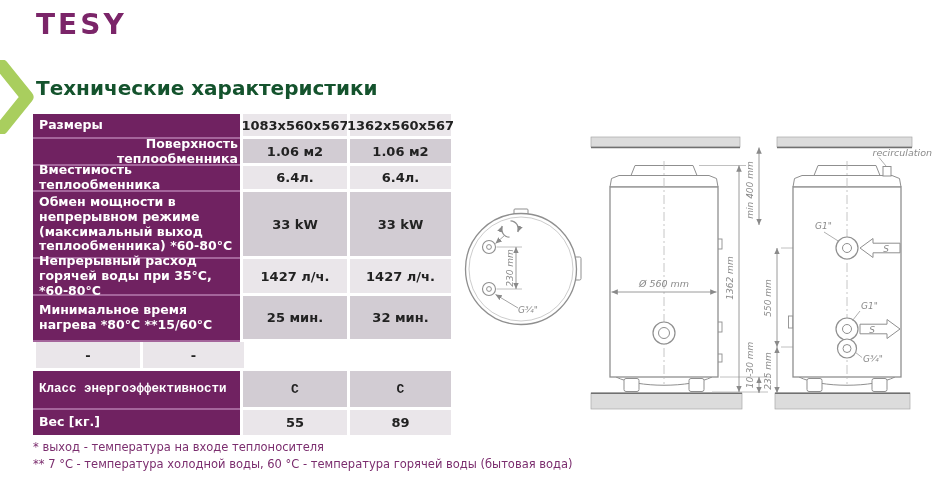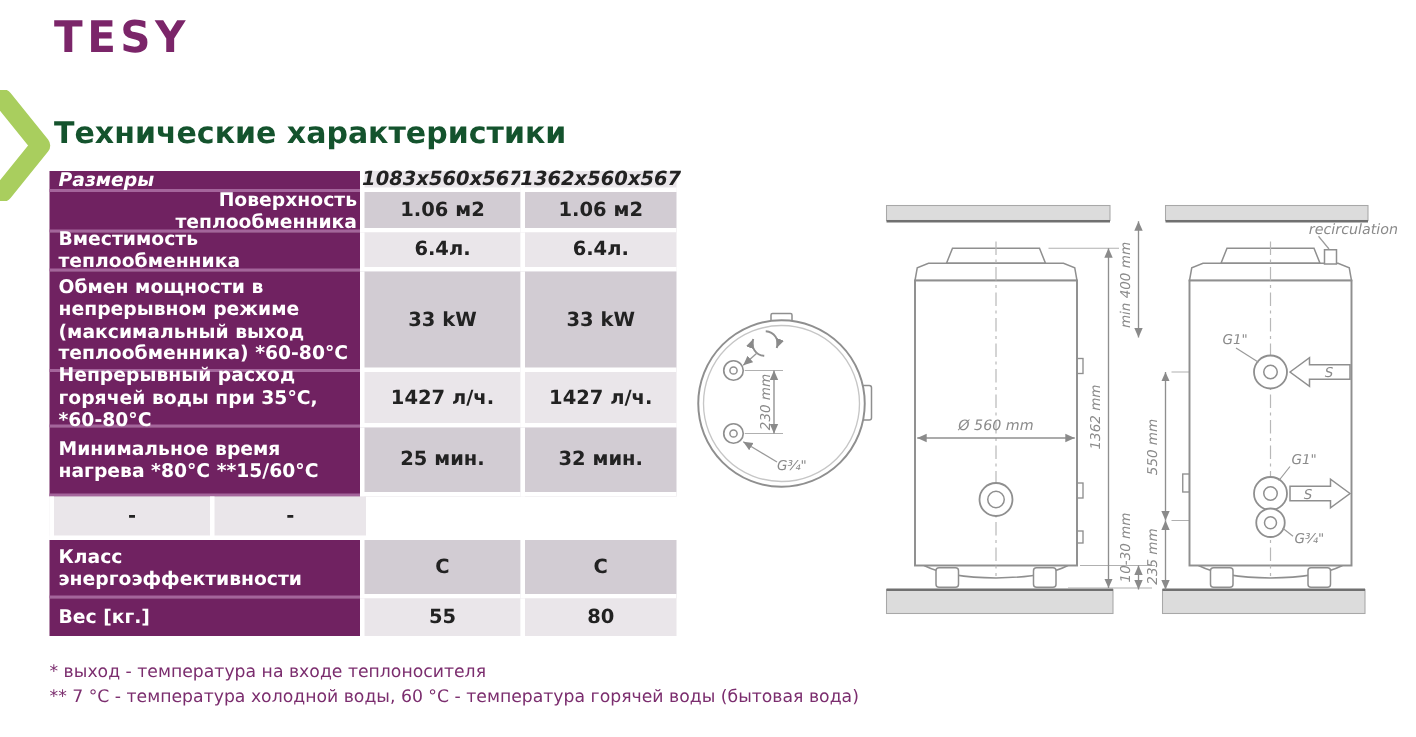"Размеры" div.row { font-style: italic -> none; height: 14px -> 25px }
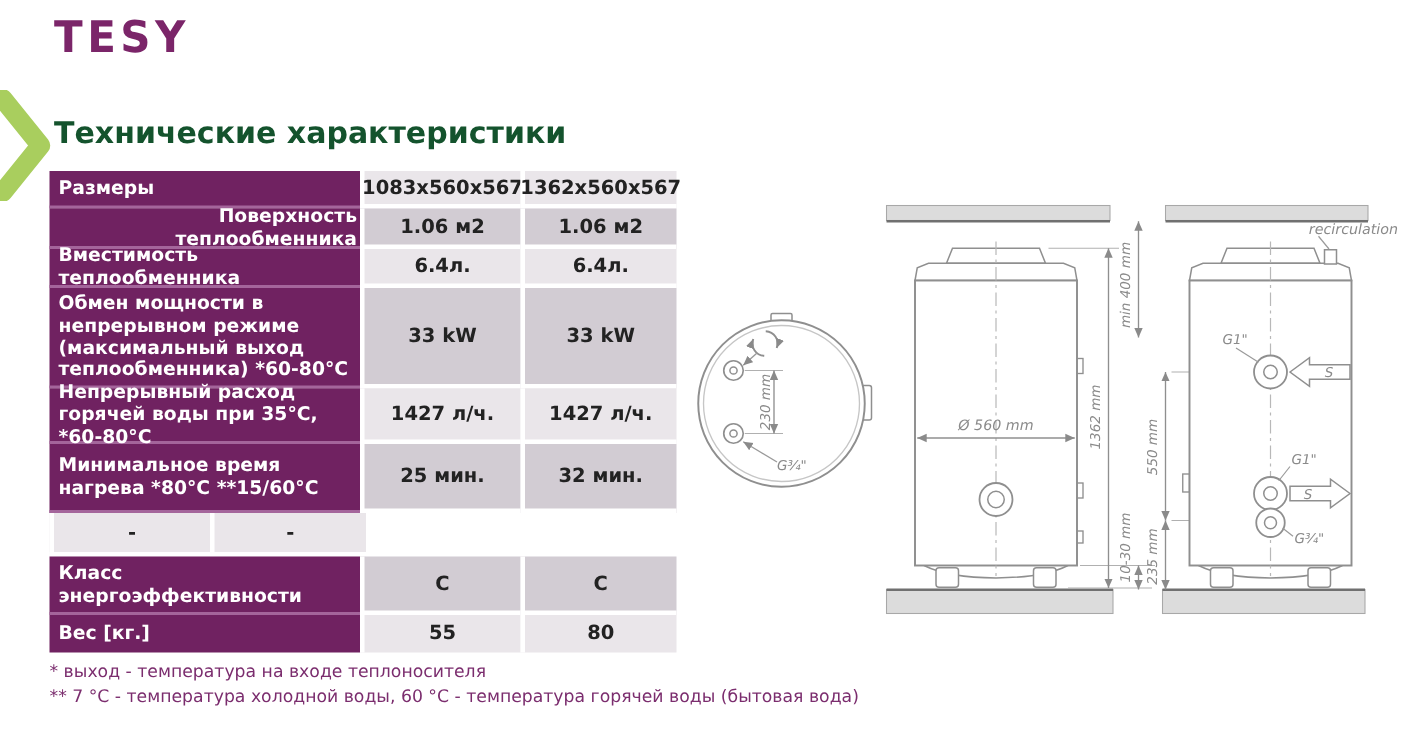"Класс энергоэффективности" div.row { font-family: none -> Liberation Mono, monospace }
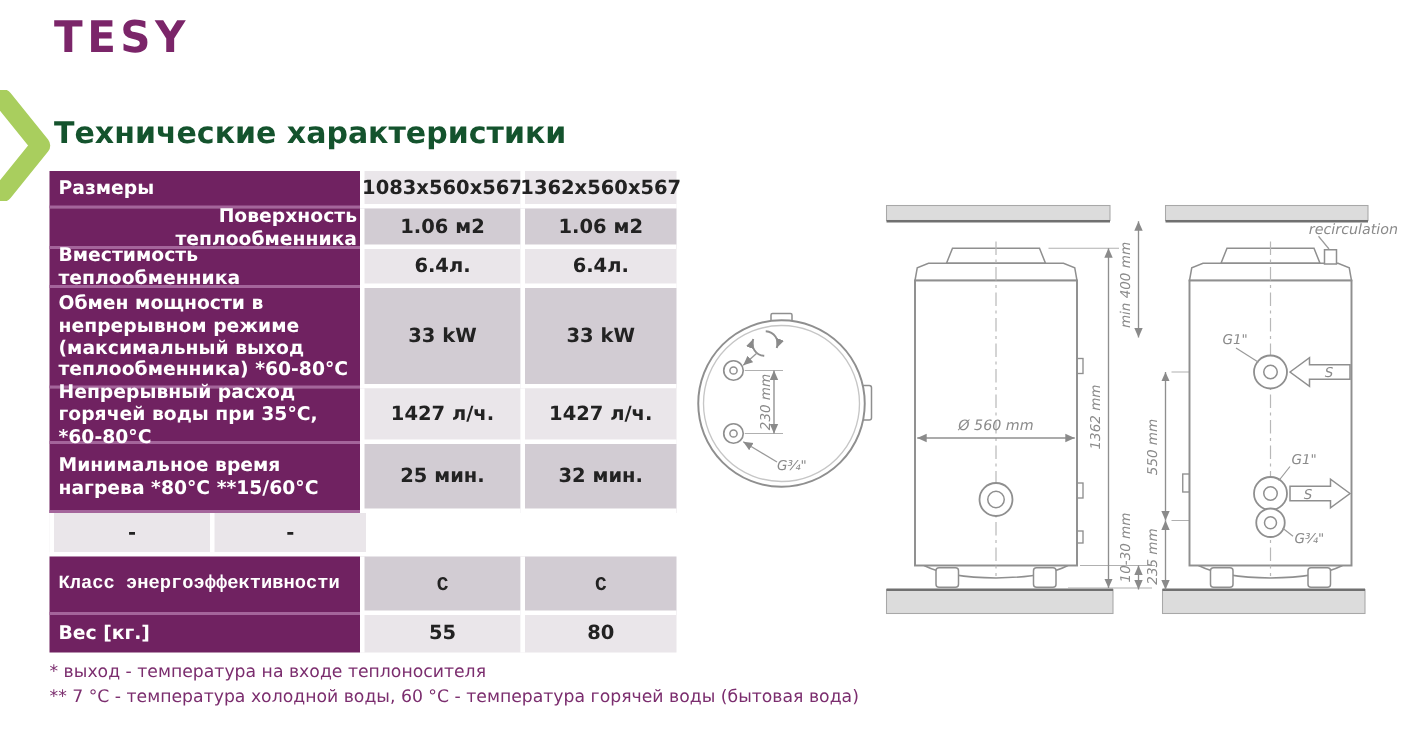"80" div.val { text: 80 -> 89 }
